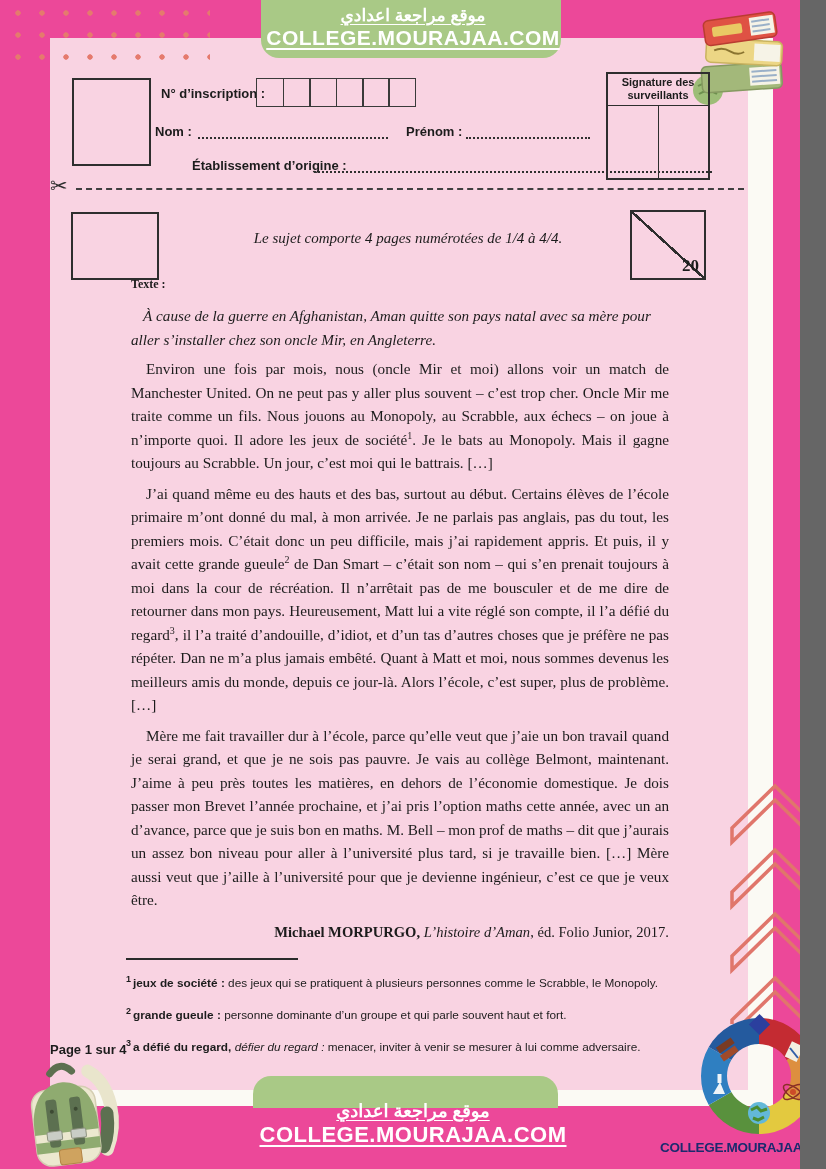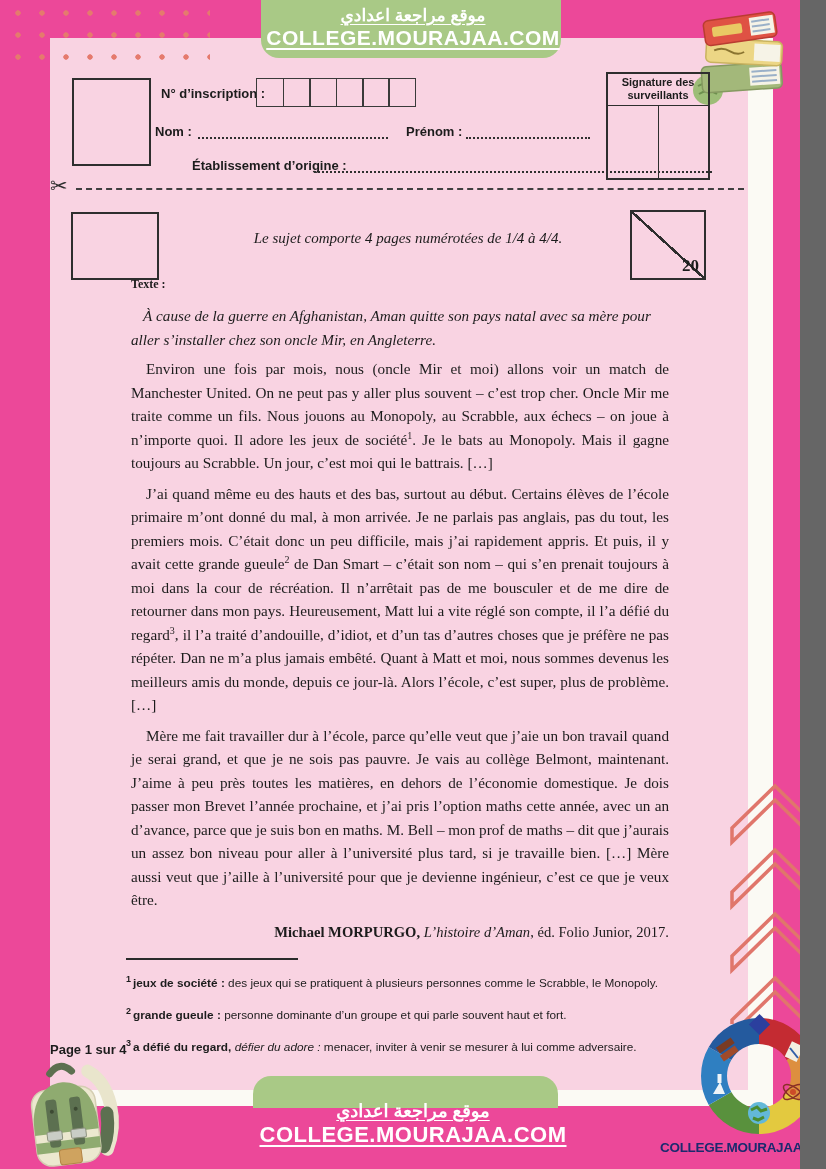"défier du adore :" i { text: adore -> regard }
